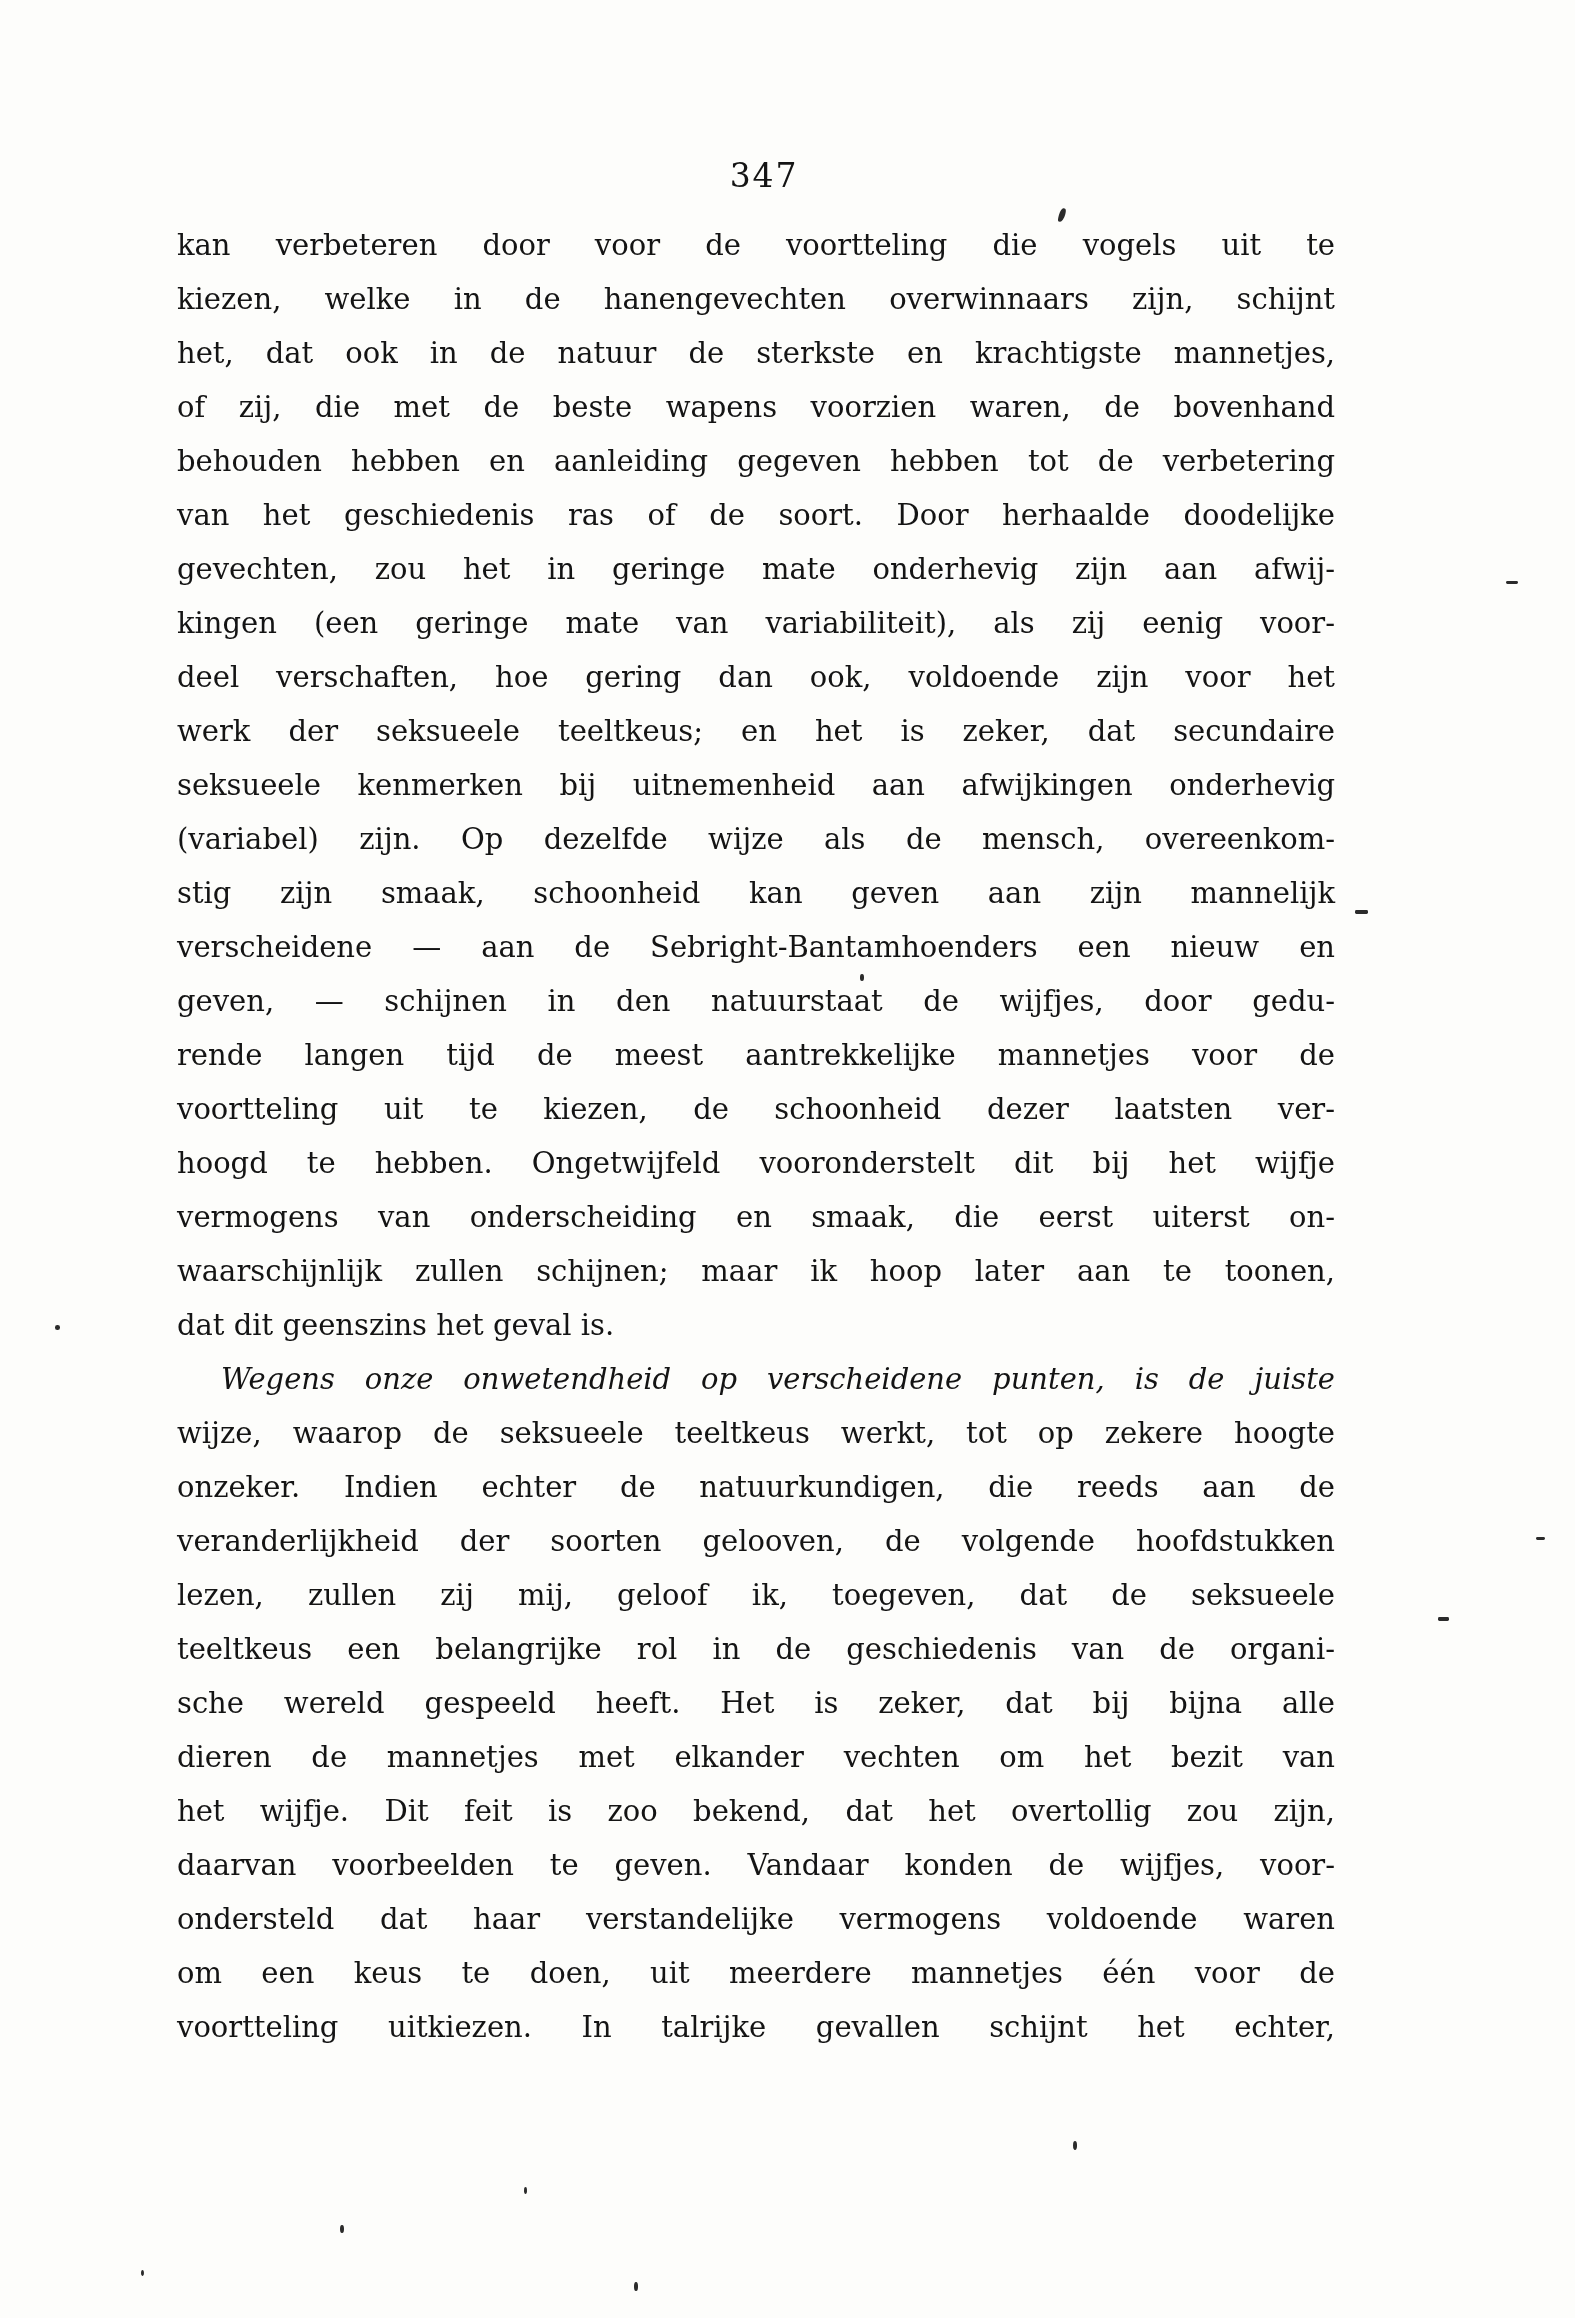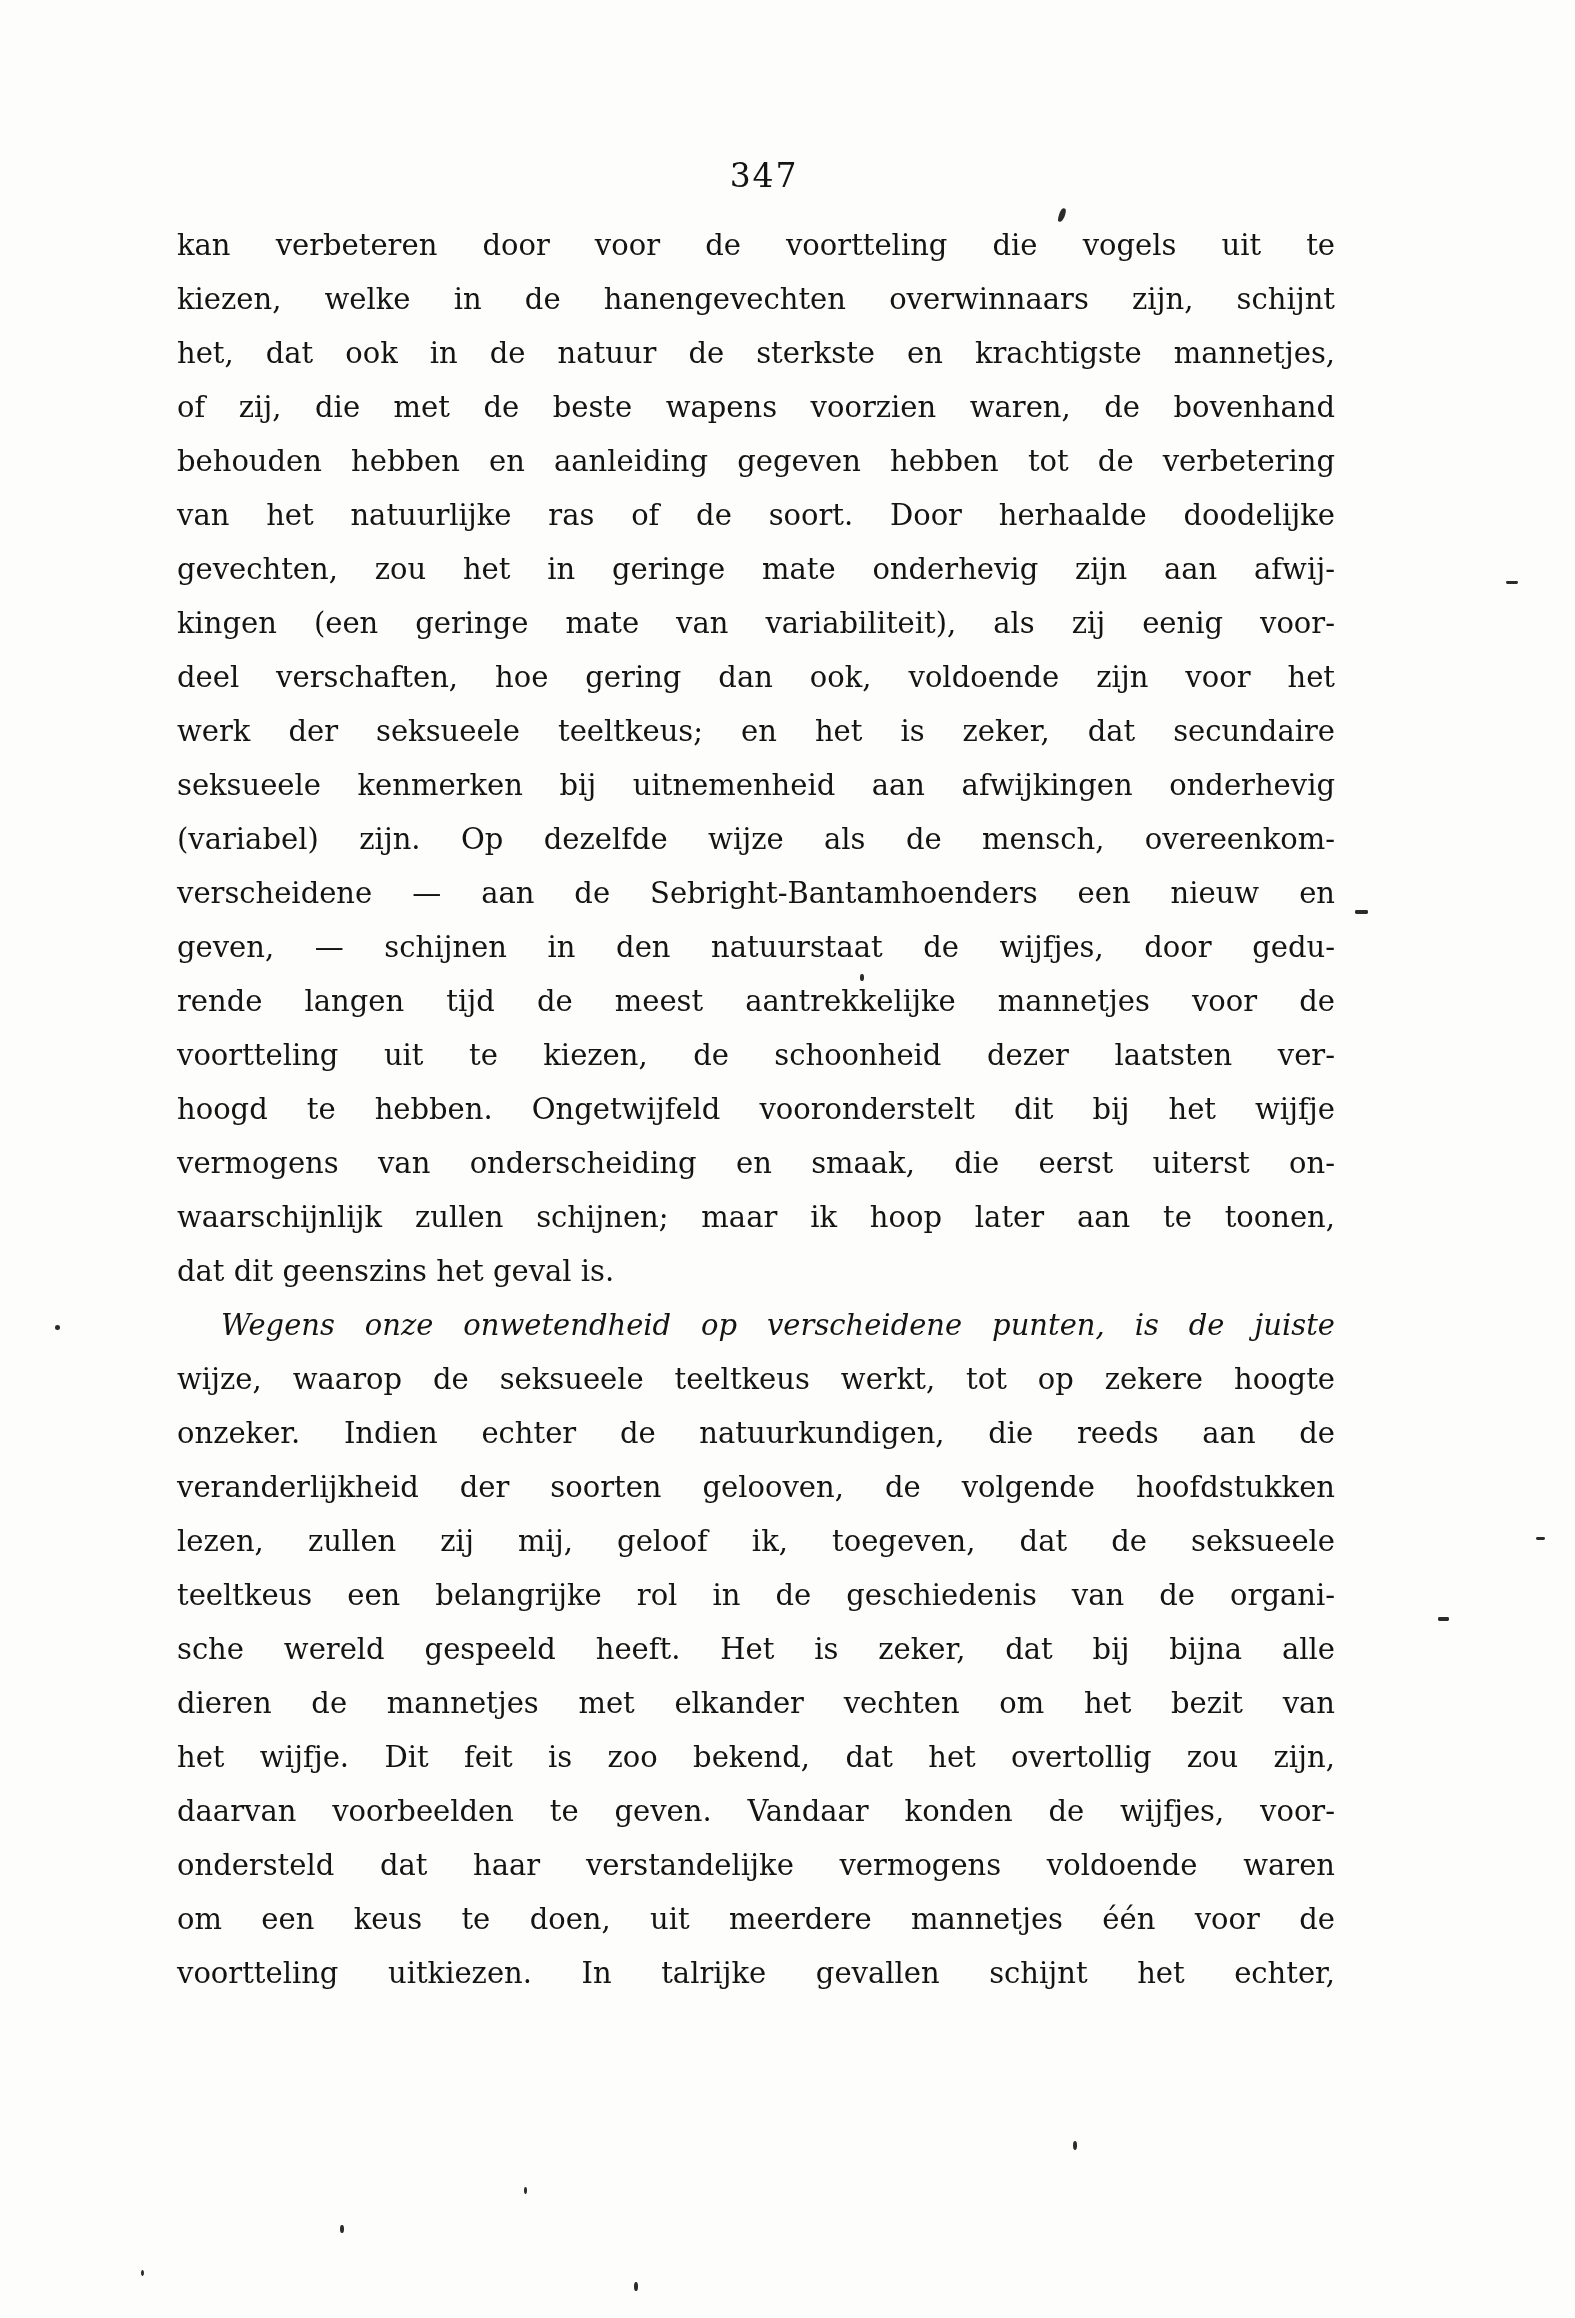"van het natuurlijke ras of" div.line { text: natuurlijke -> geschiedenis }
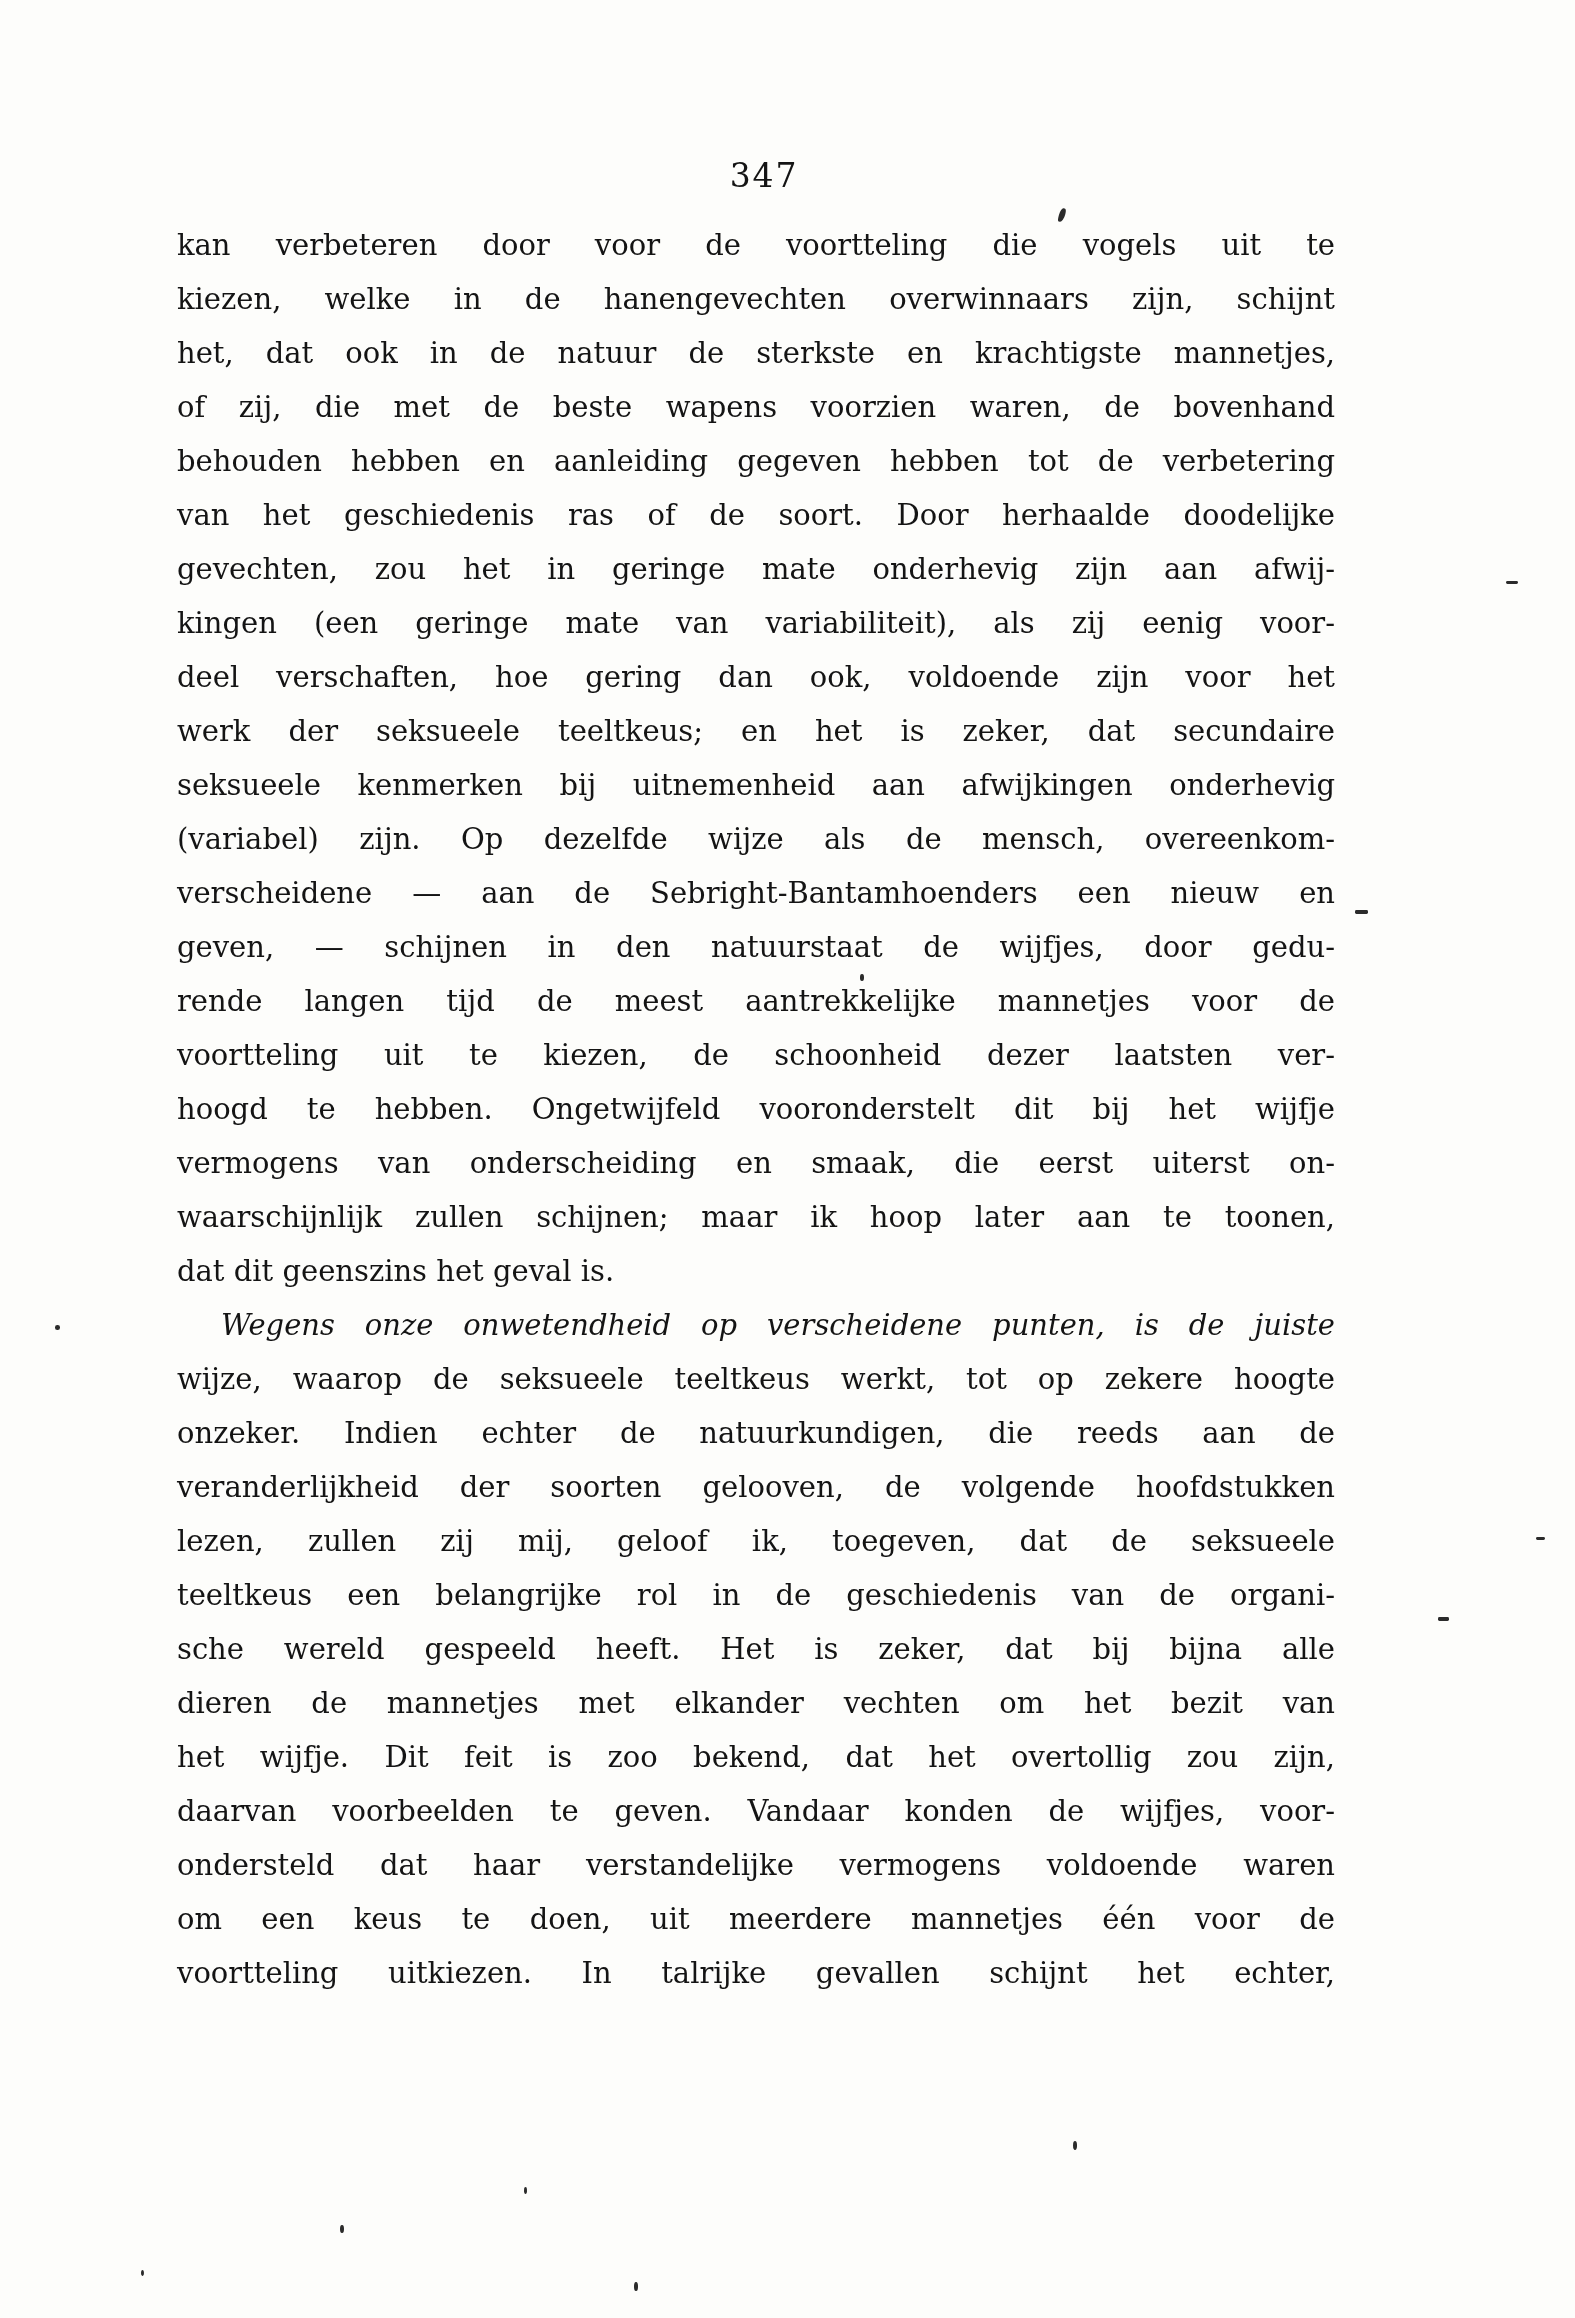"stig zijn smaak, schoonheid kan" div.line { html: none -> <div>stig zijn smaak, schoonheid kan geven aan zijn mannelijk</div> }
